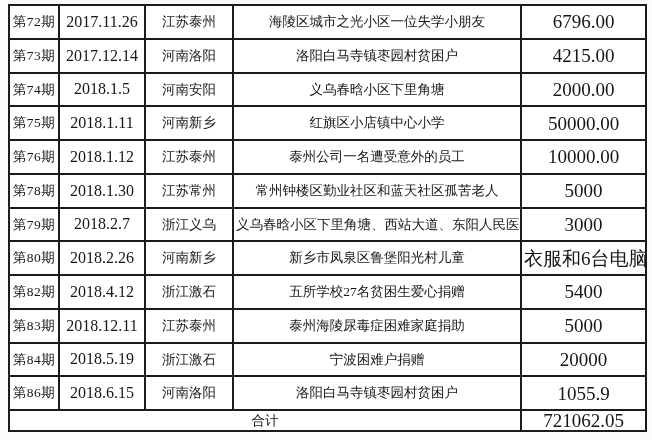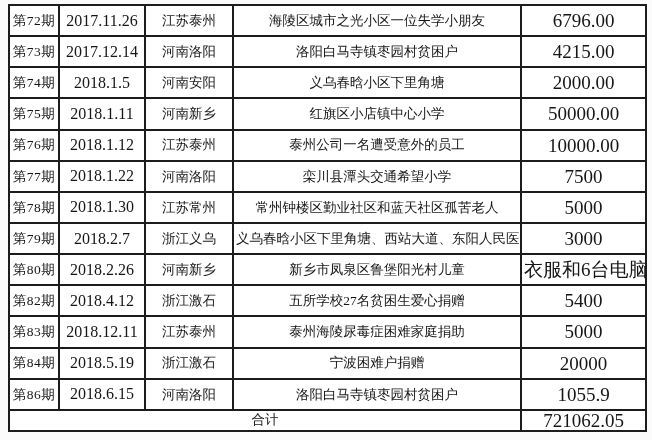"第77期" tr { html: <tr> <td>第77期</td> <td>2018.1.22</td> <td>河南洛阳</td> <td>栾川县潭头交通希望小学</td> <td>7500</td> </tr> -> none }
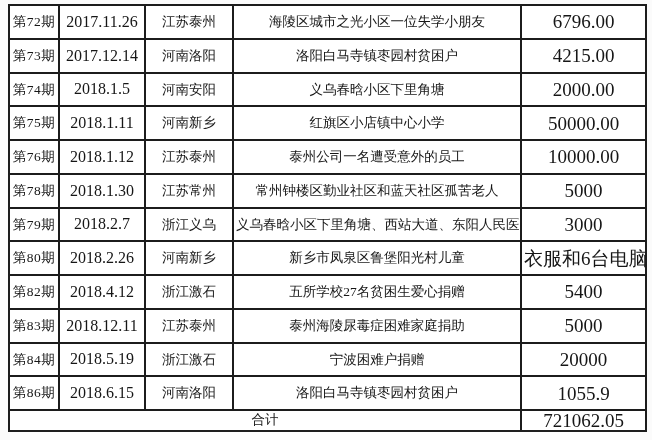"合计" td.c-total { font-family: Liberation Mono, monospace -> none }
